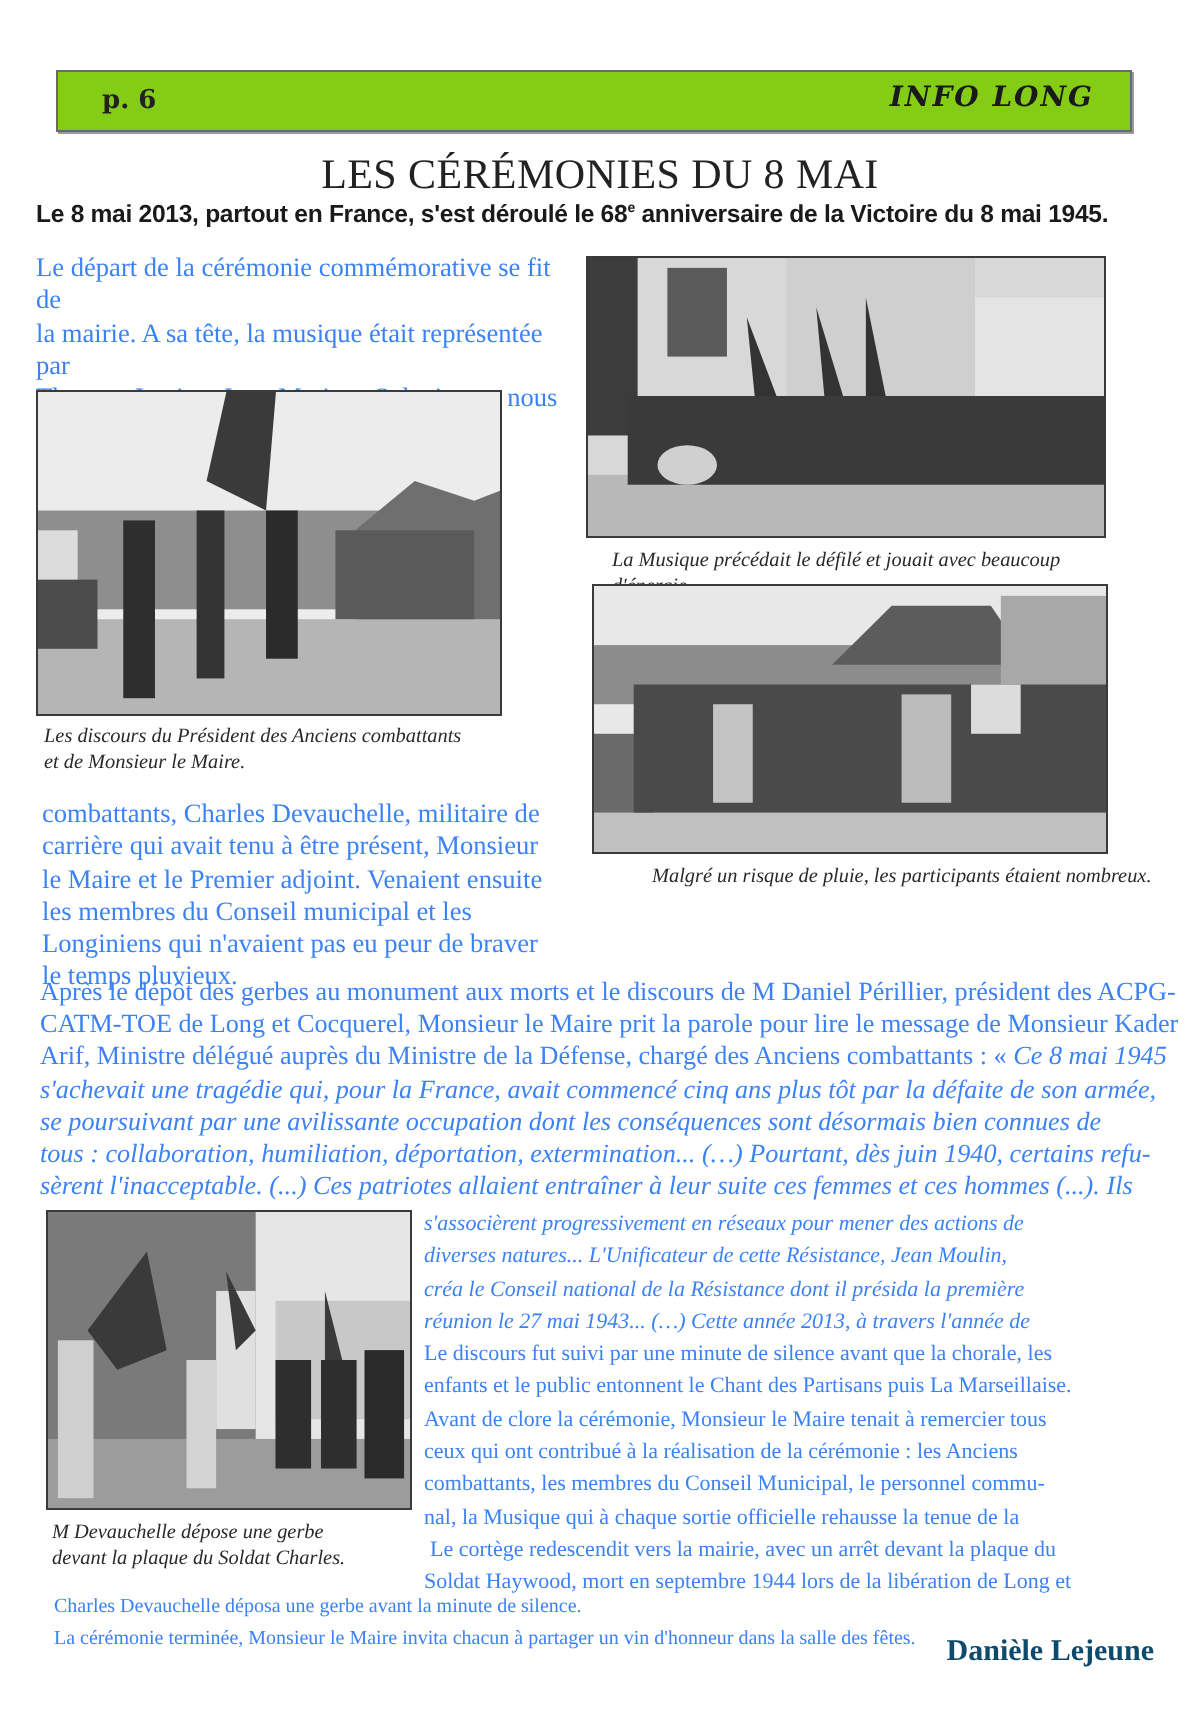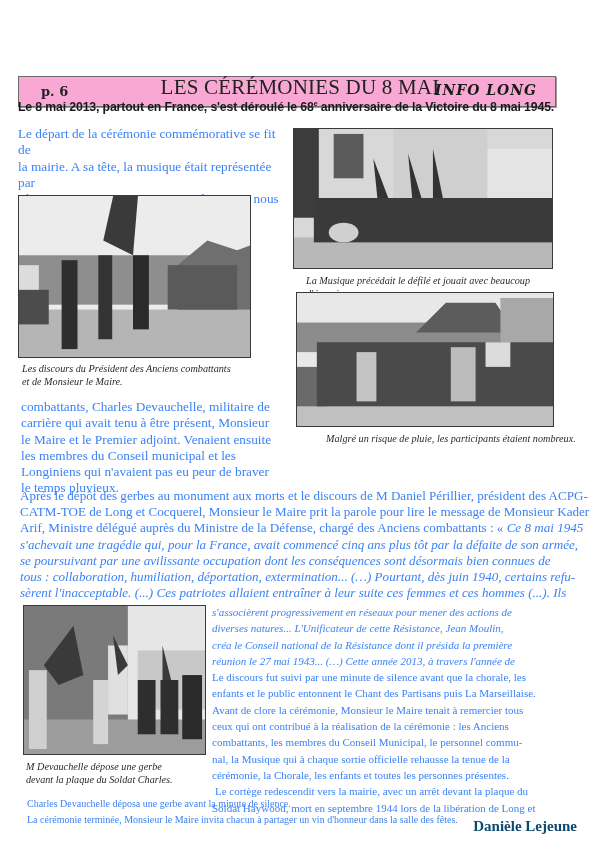"p. 6" .header-bar { background: #f9a8d4 -> #84cc16; left: 18px -> 28px; margin-top: 41px -> none }
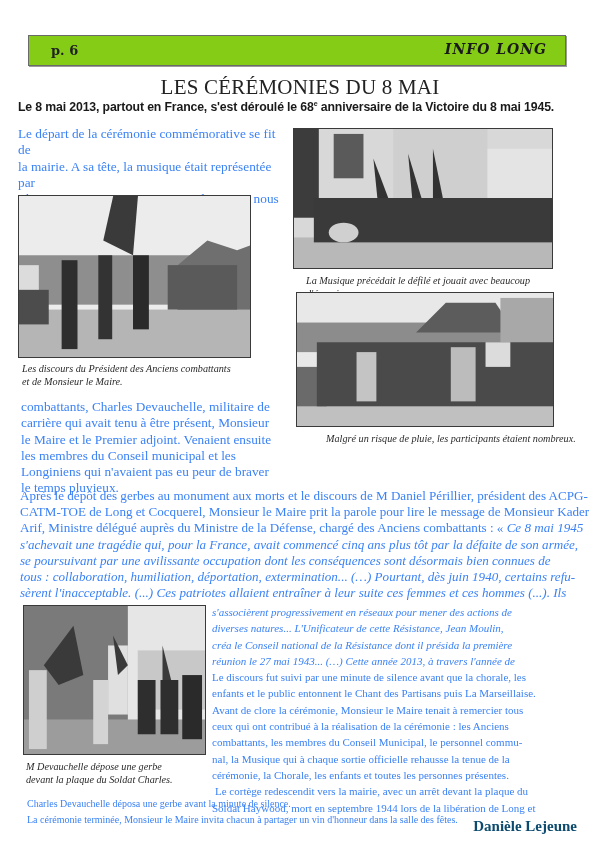"cérémonie, la Chorale, les enfants" p { html: <p>cérémonie, la Chorale, les enfants et toutes les personnes présentes.</p> -> none }
